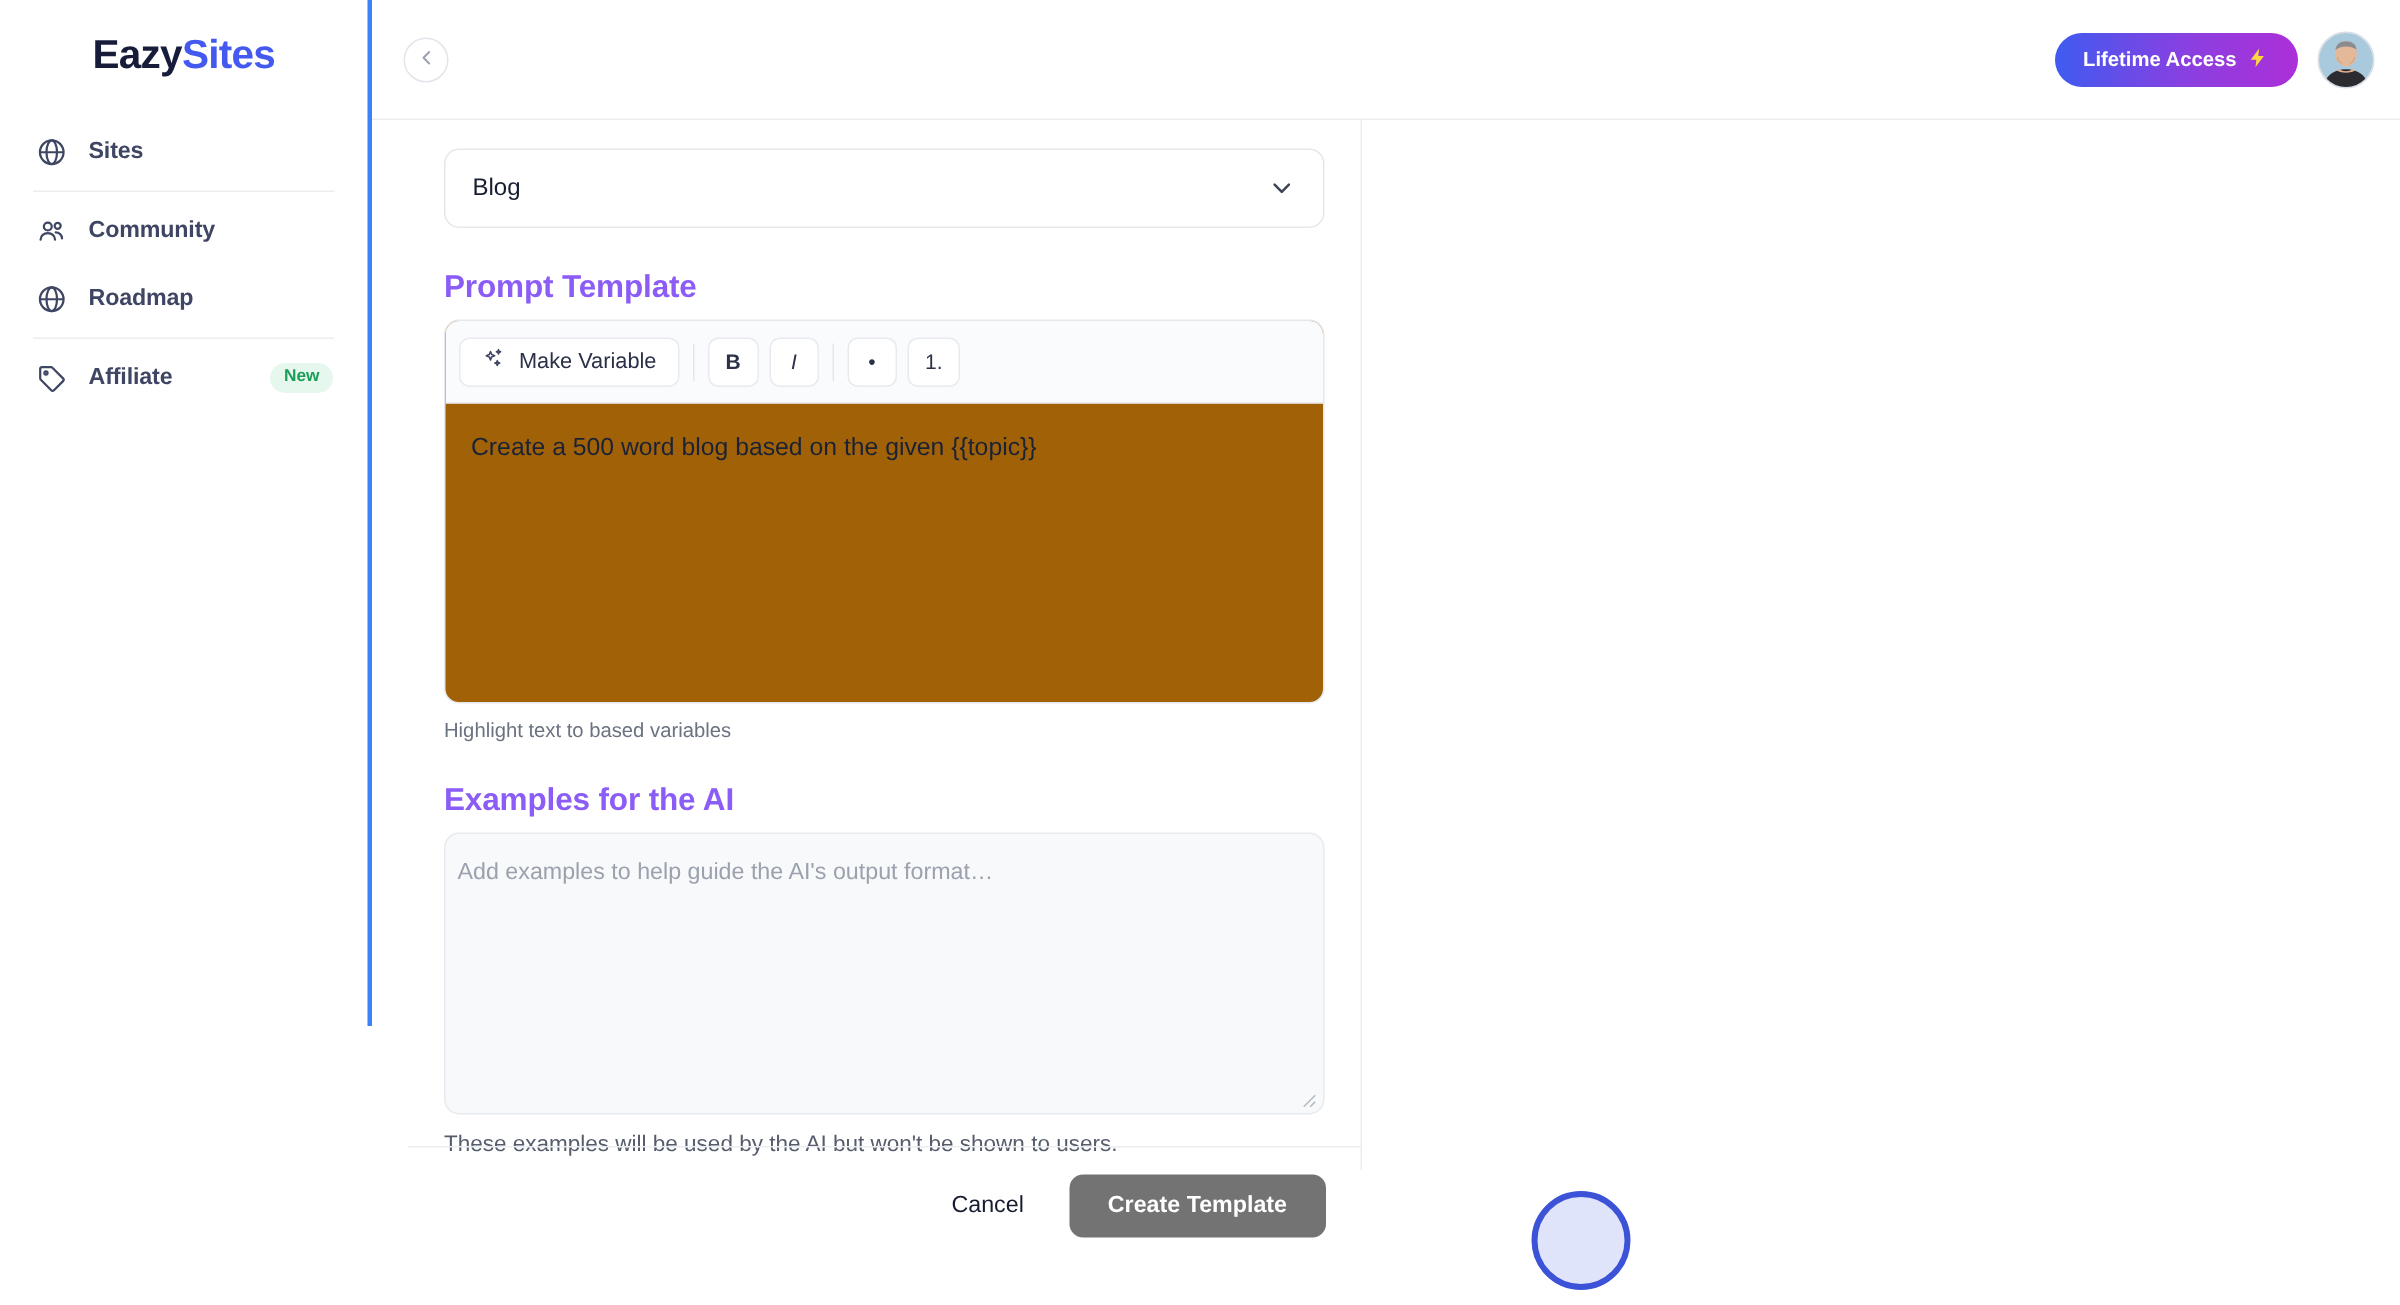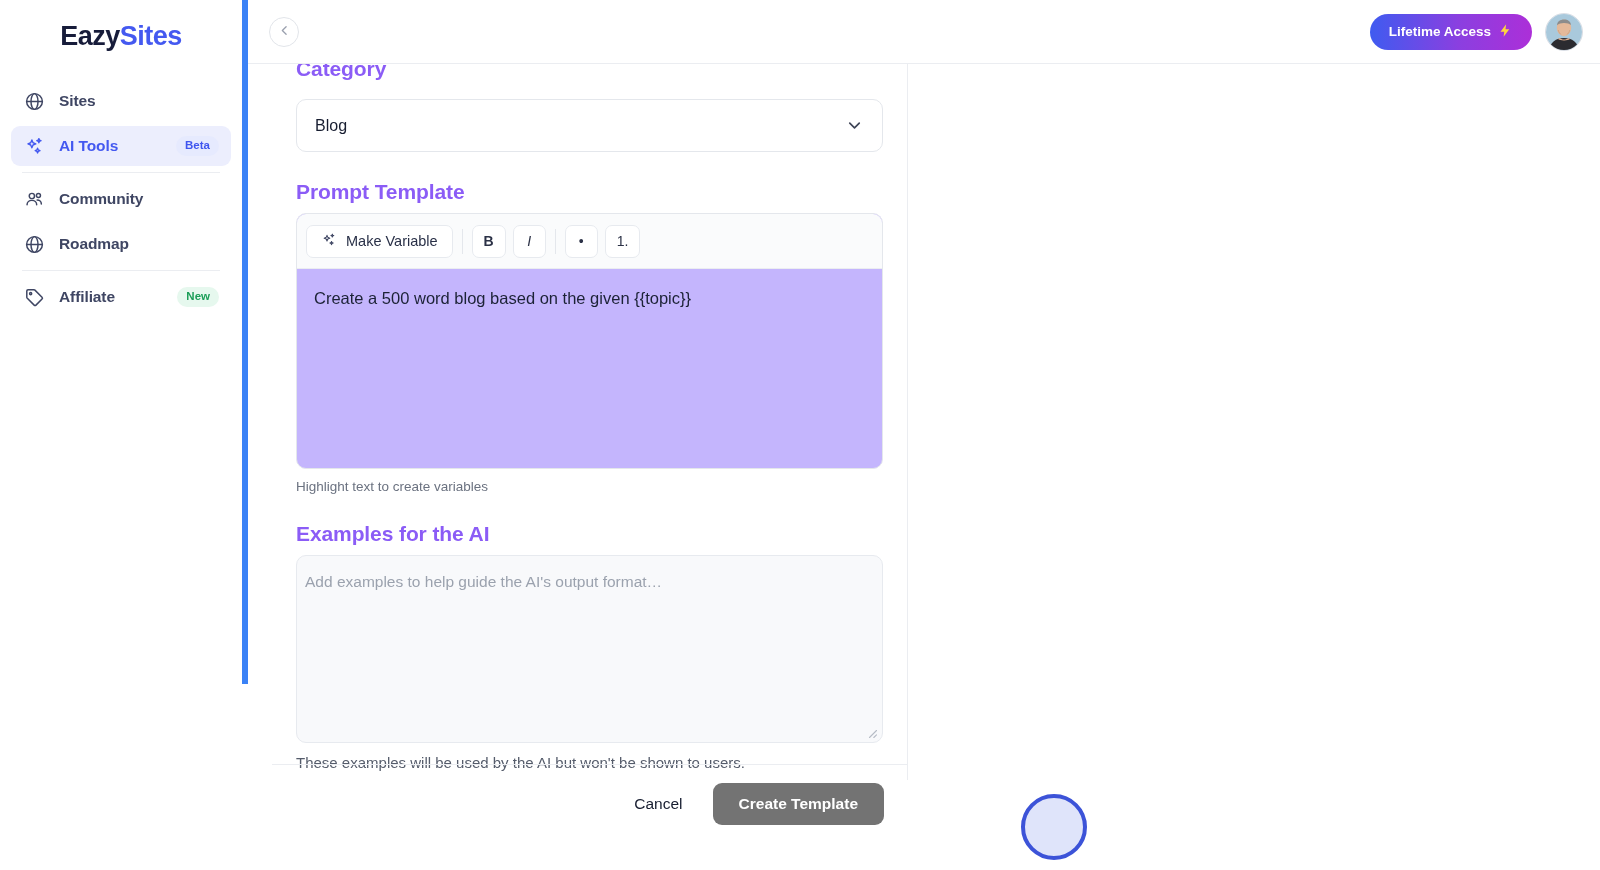"Eazy" #sidebar { border-right: 6px solid #3b82f6 -> 3px solid #3b82f6 }
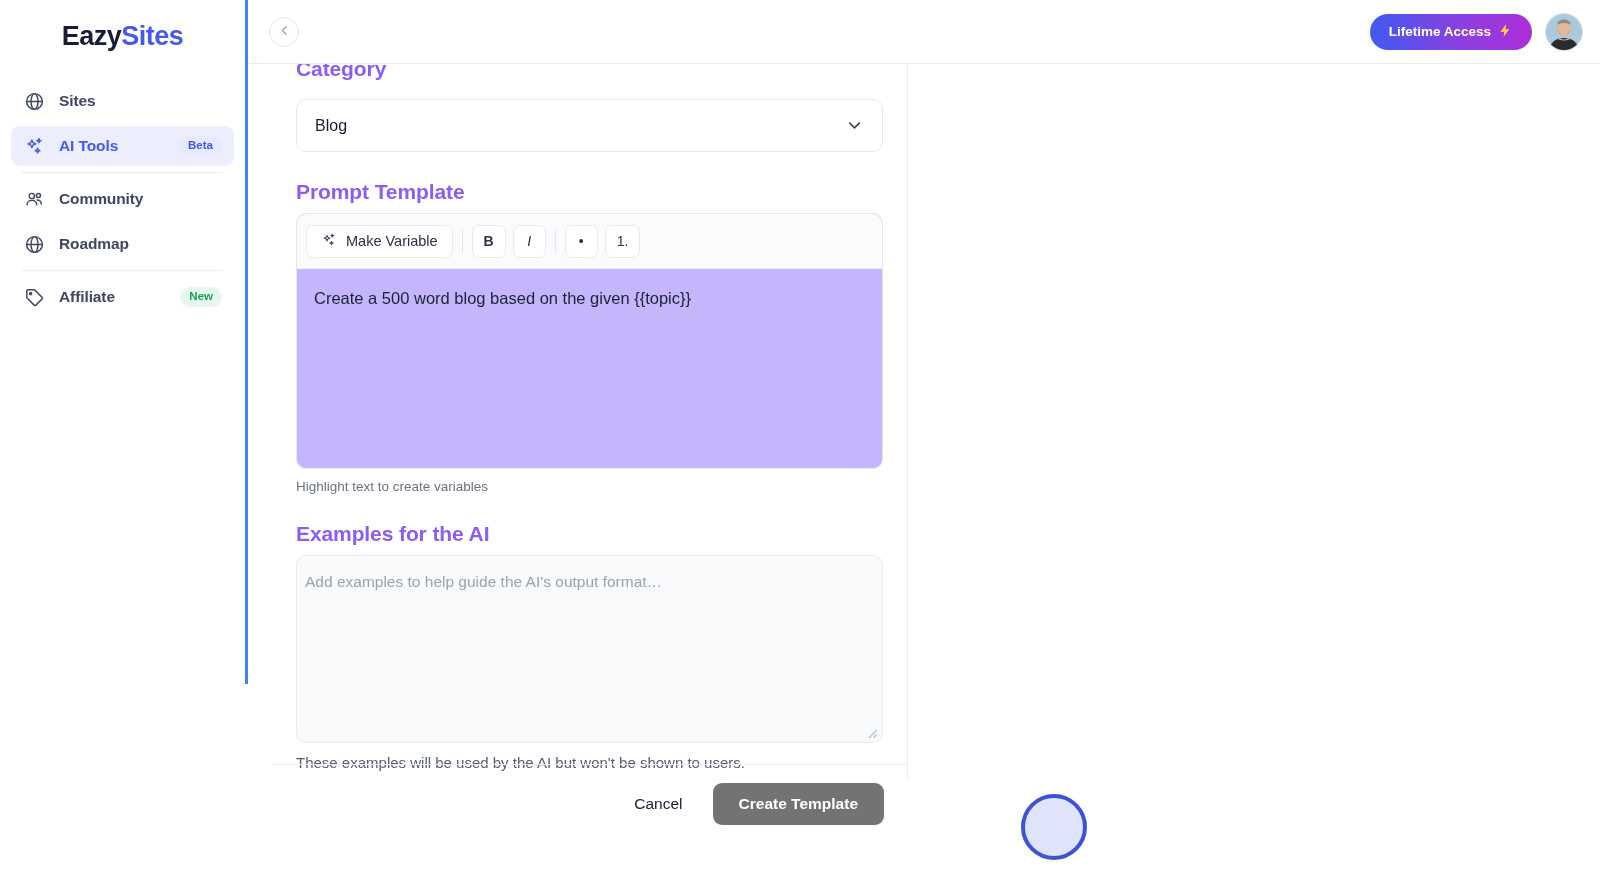"Lifetime Access" #topbar { height: 64px -> 80px }
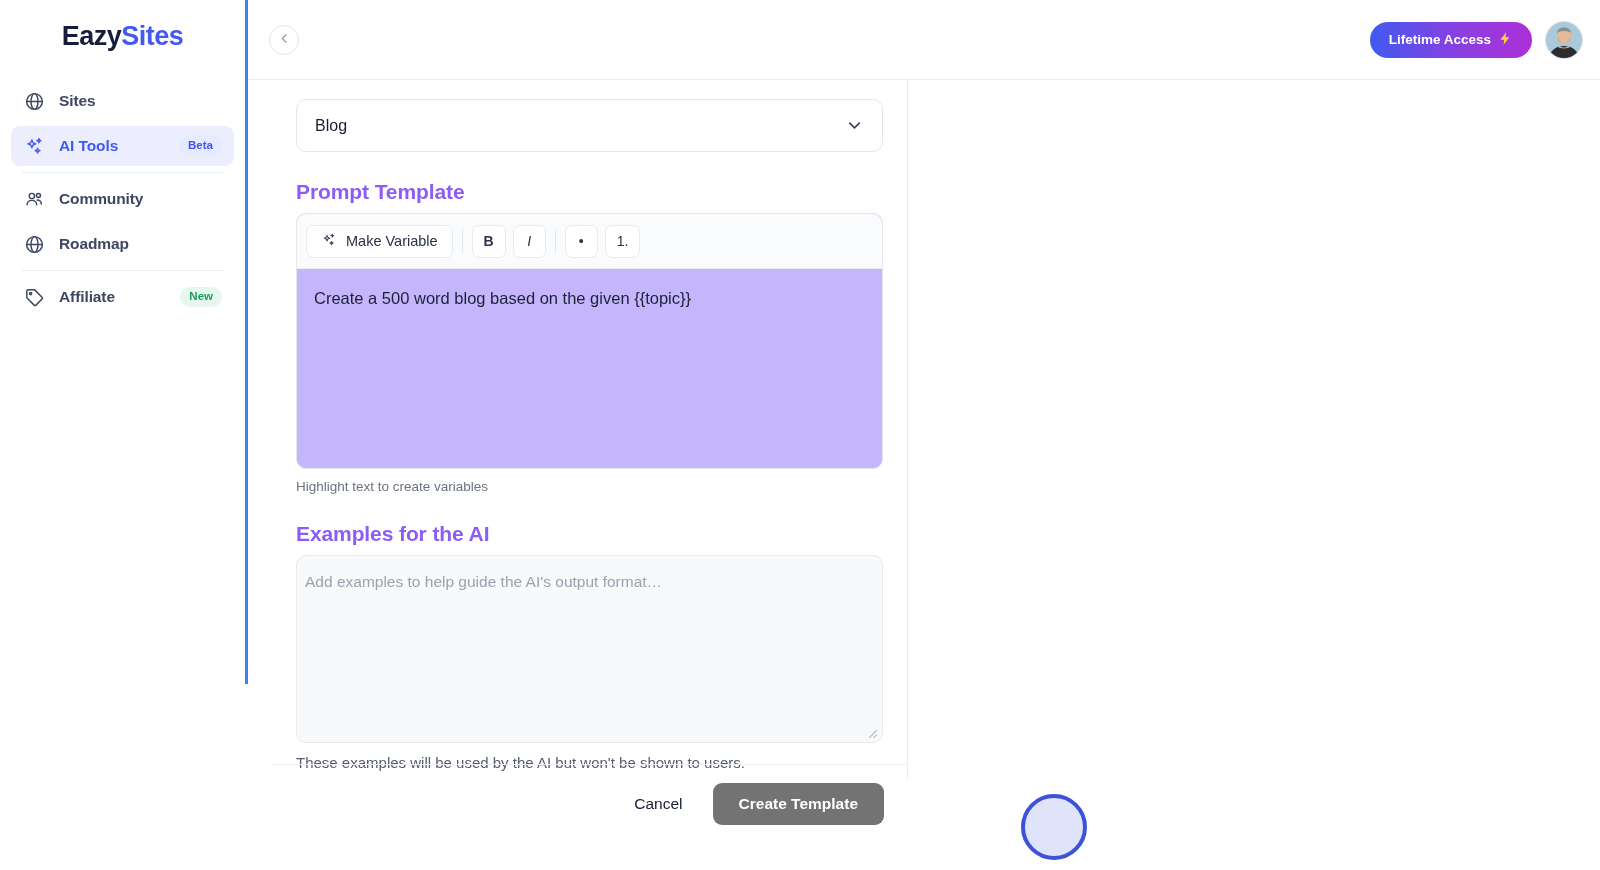"AI Tools" div.nav-item { html: <div> <span> <svg> <path></path> <path></path> <path></path> </svg> </span> <span>AI Tools</span> <span>Beta</span> </div> -> none }
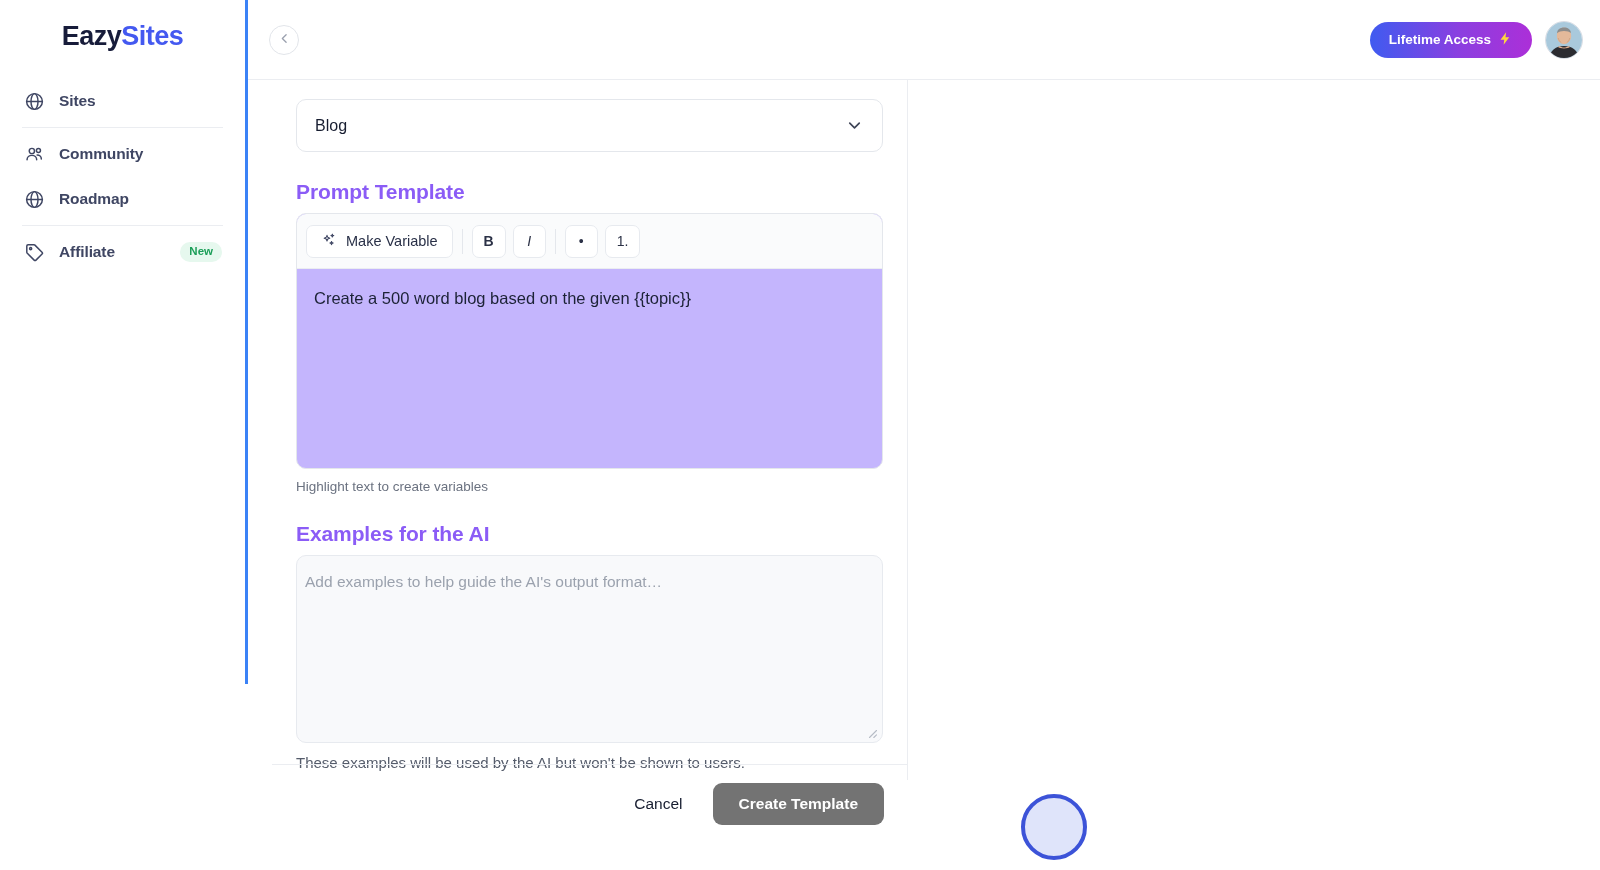"Make Variable" .editor { background: #c4b5fd -> #a16207 }
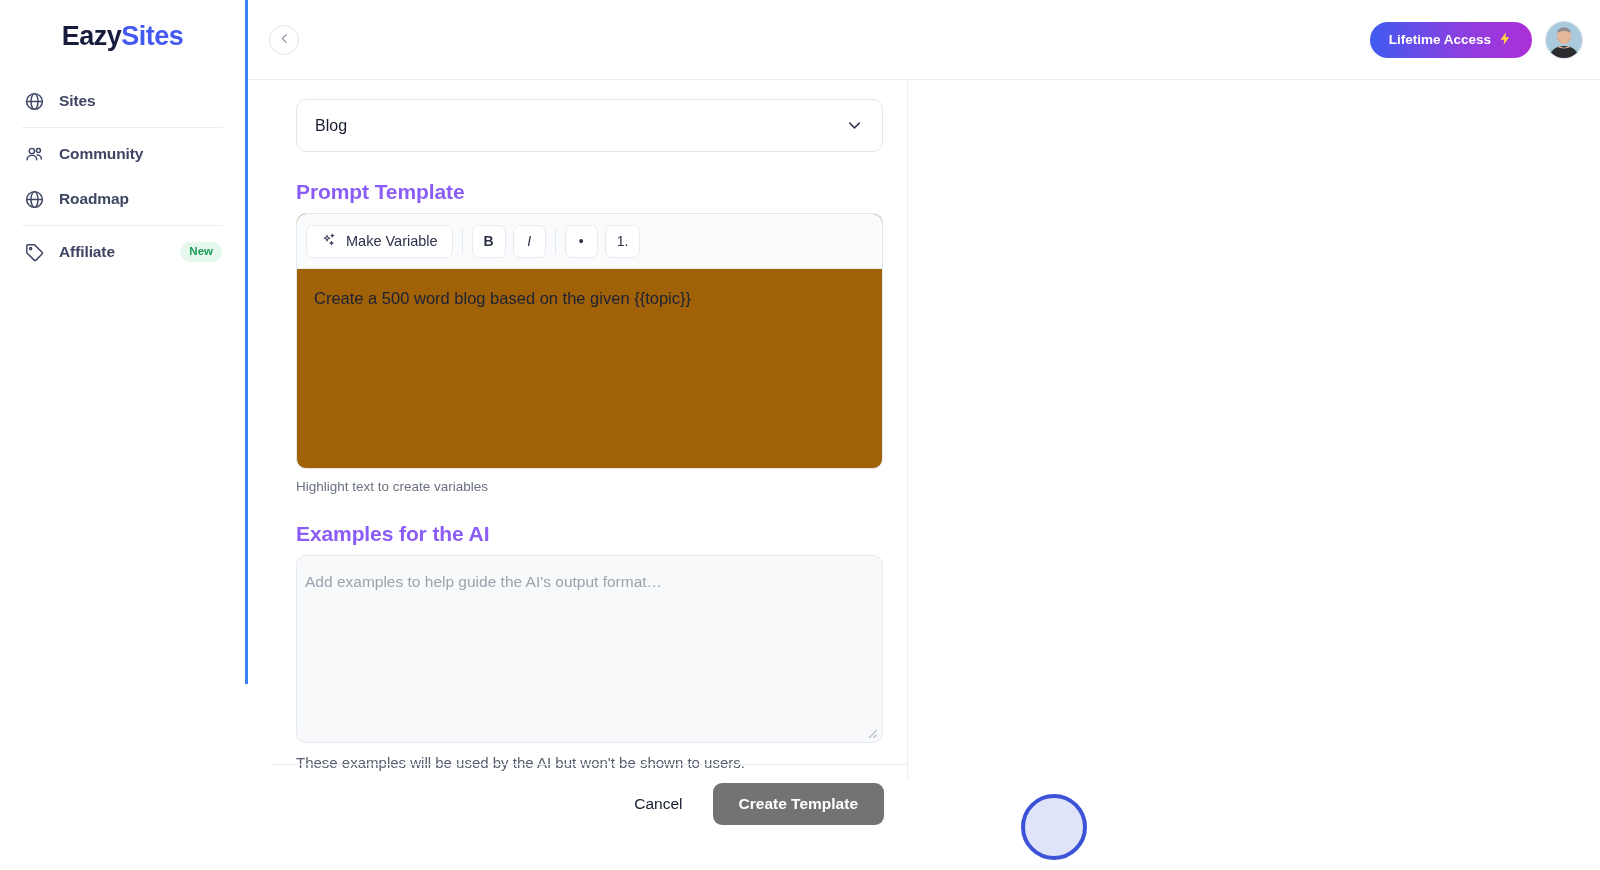"Highlight text to create variables" div.helper { text: create -> based }
